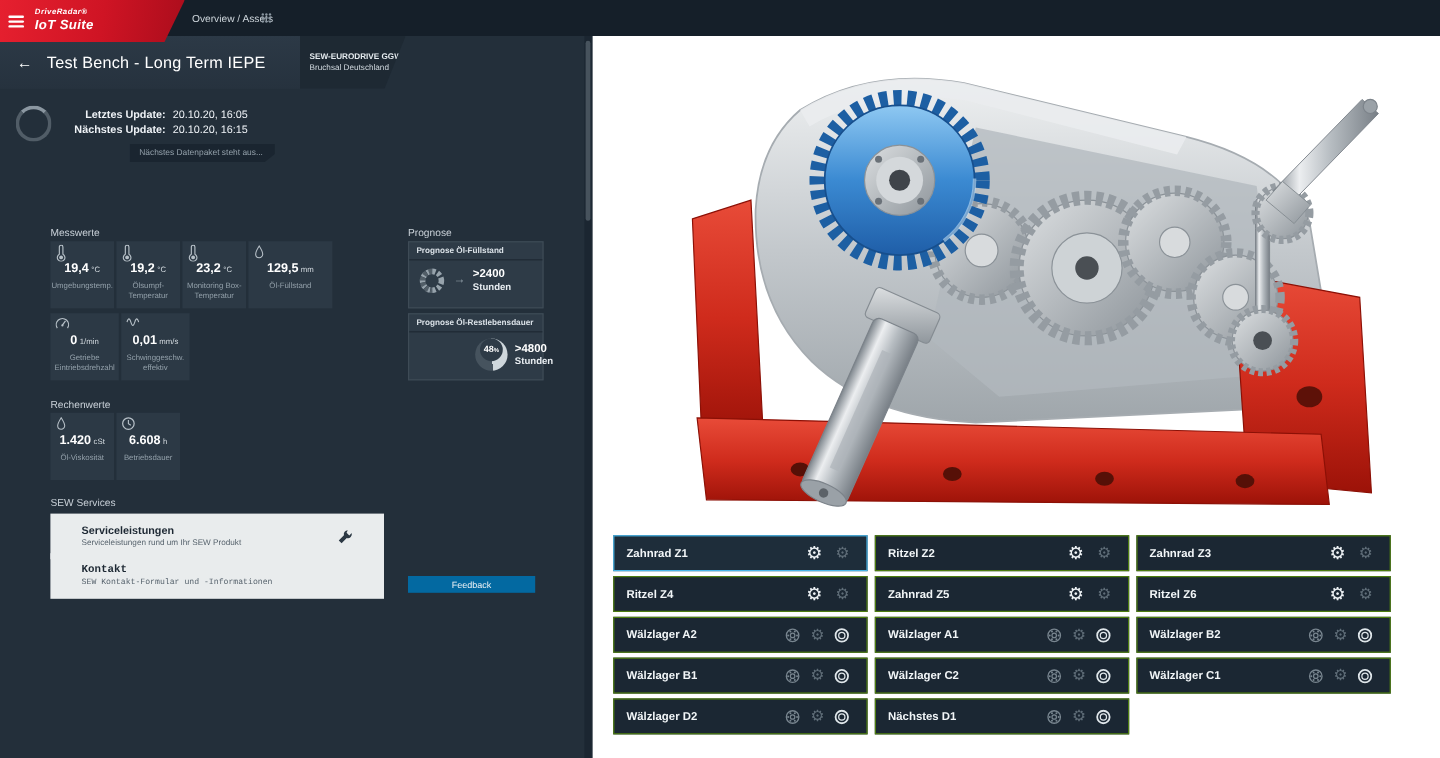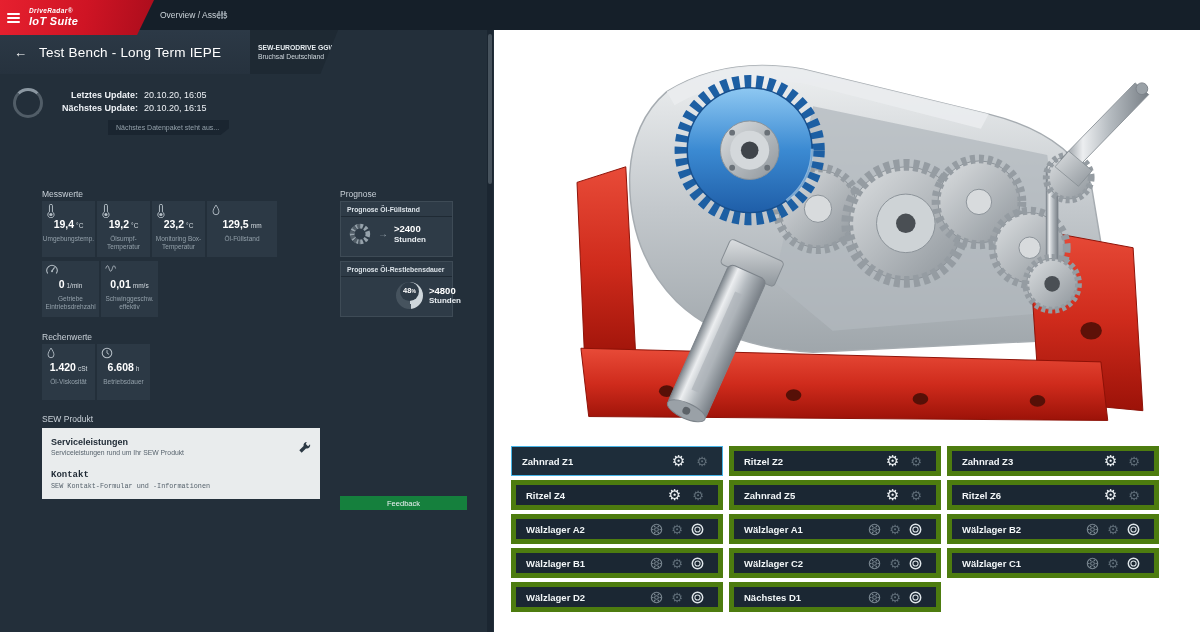"SEW Produkt" div.sec-title { text: Produkt -> Services }
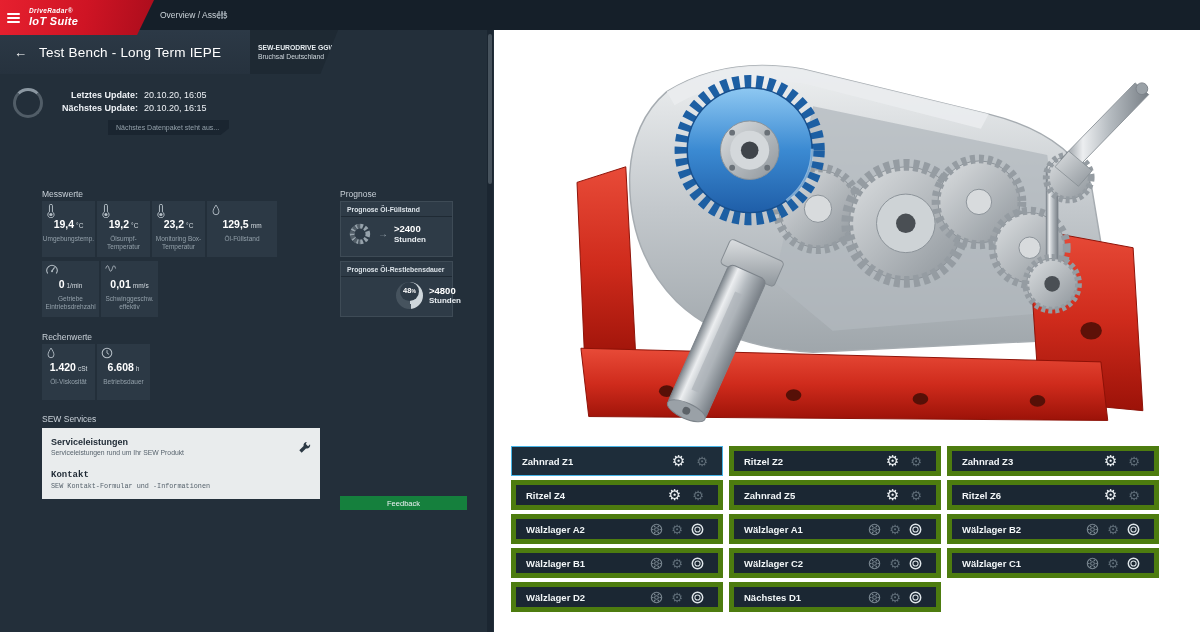"Serviceleistungen" .svc { padding: 0 9px -> 0 26px }
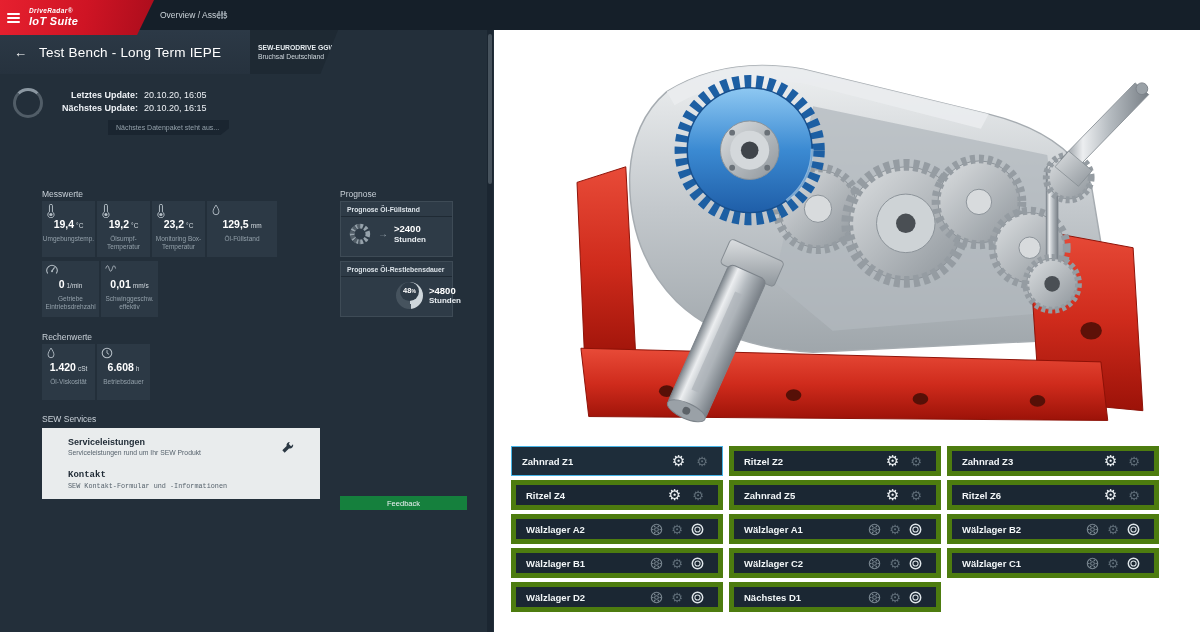"Ritzel Z2" .comp { border: 5px solid #4d7c0f -> 1px solid #4d7c0f }
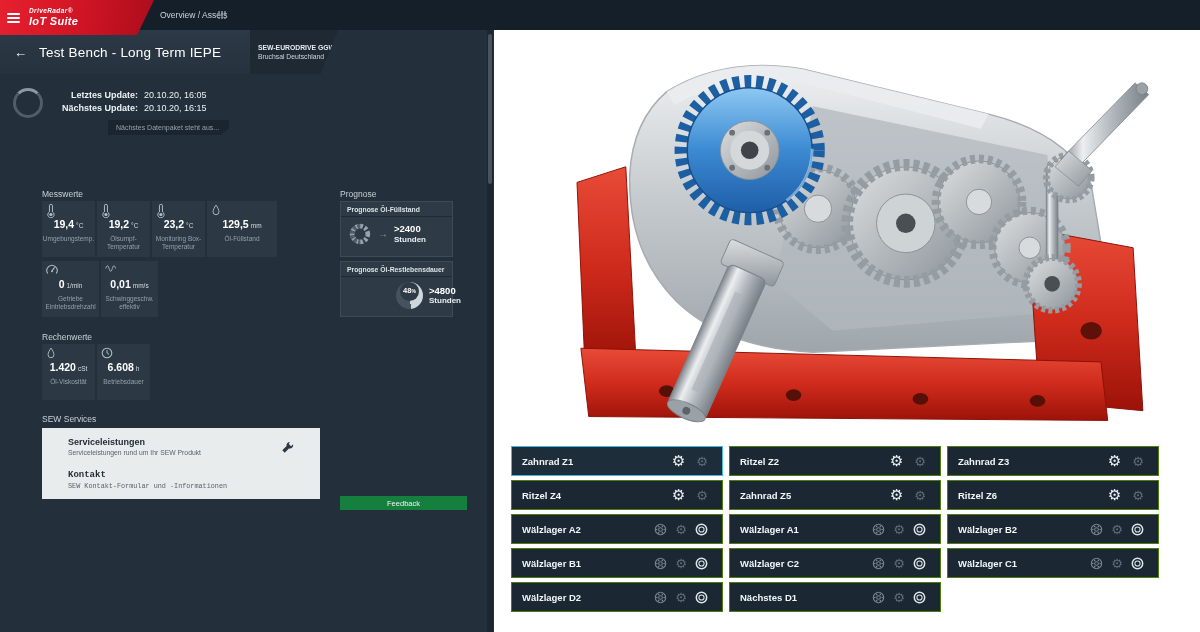"Feedback" .feedback { background: #15803d -> #0369a1; top: 496px -> 480px; width: 127px -> 106px }
